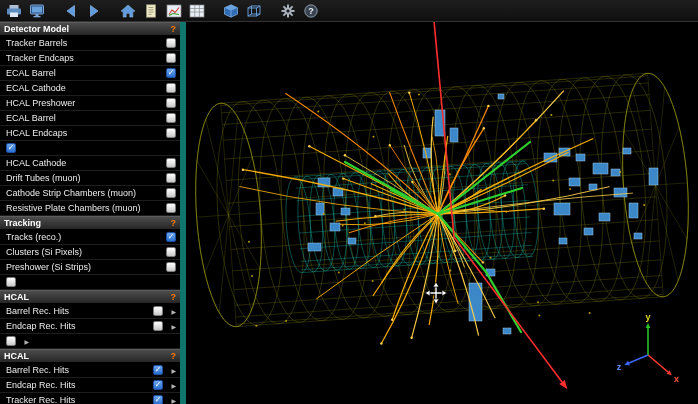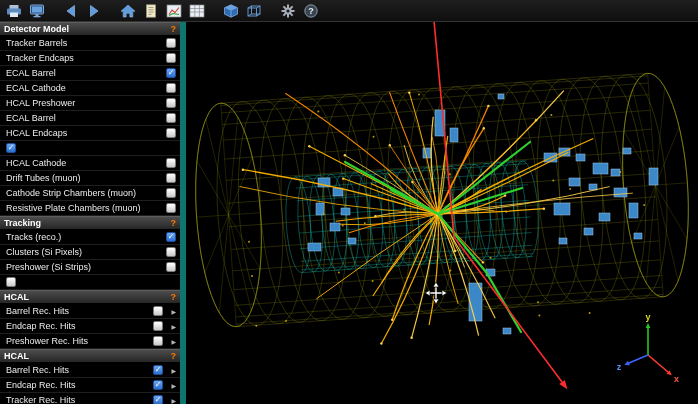"Preshower Rec. Hits" span.slabel { html: <span>Preshower Rec. Hits</span> -> none }
